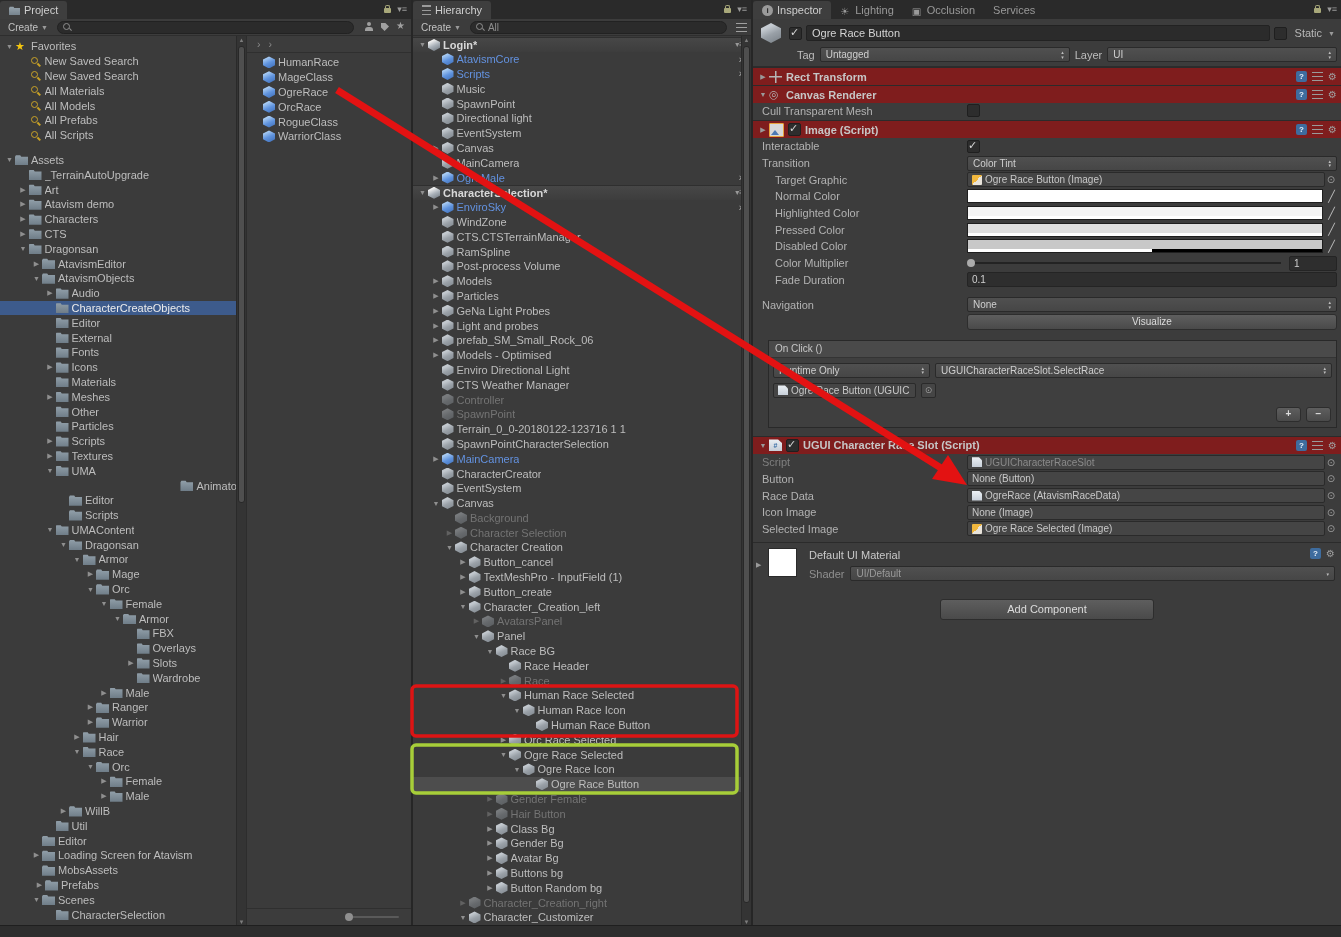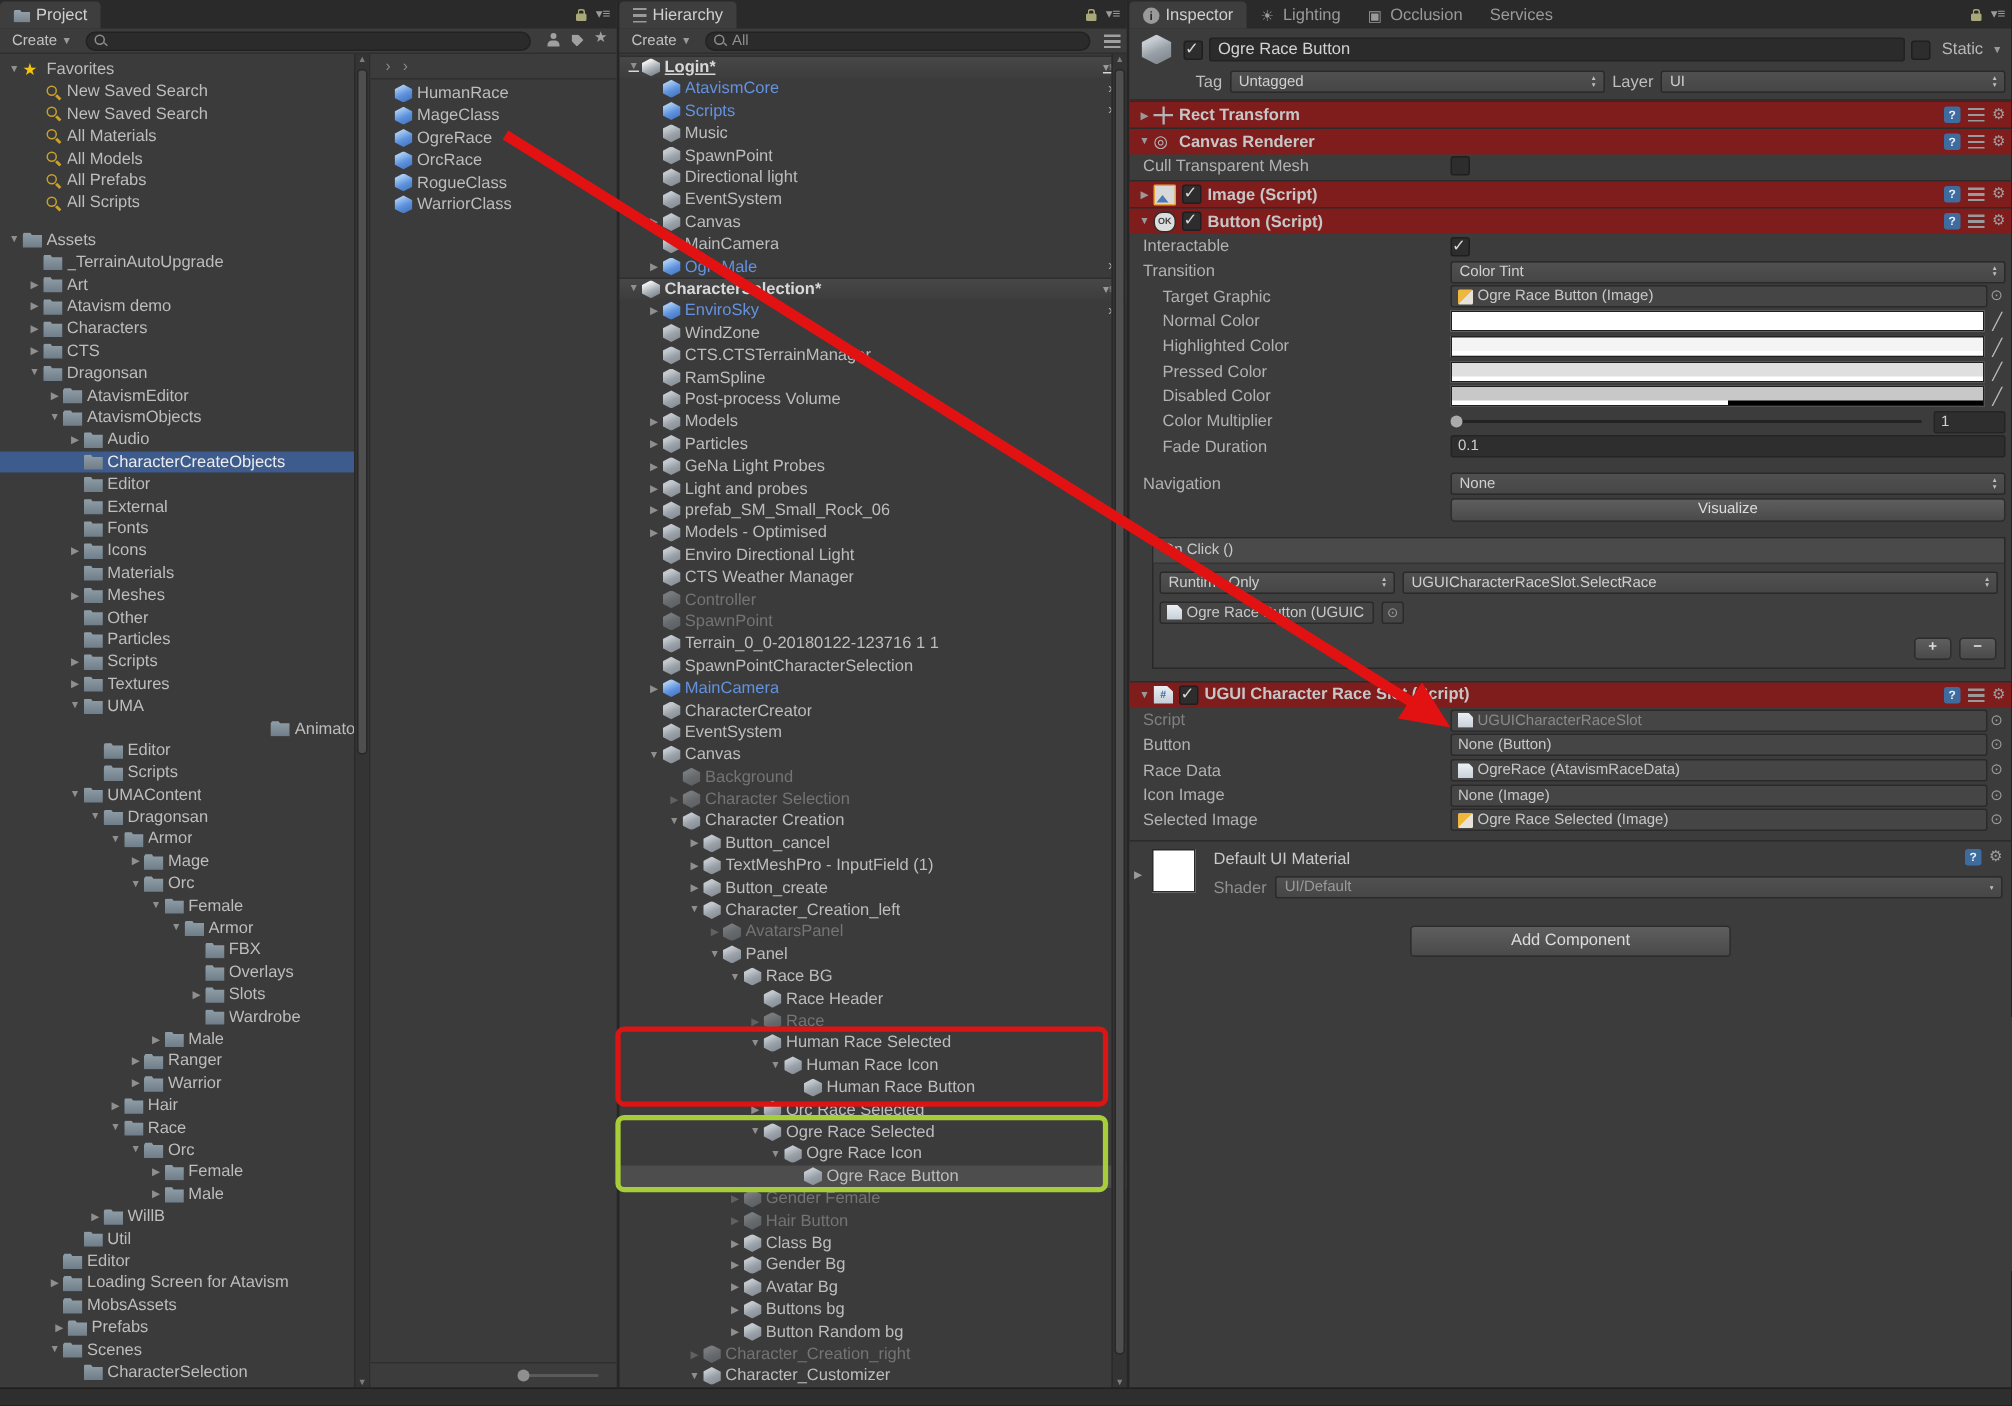"Login*" div.hrow { text-decoration: underline -> none }
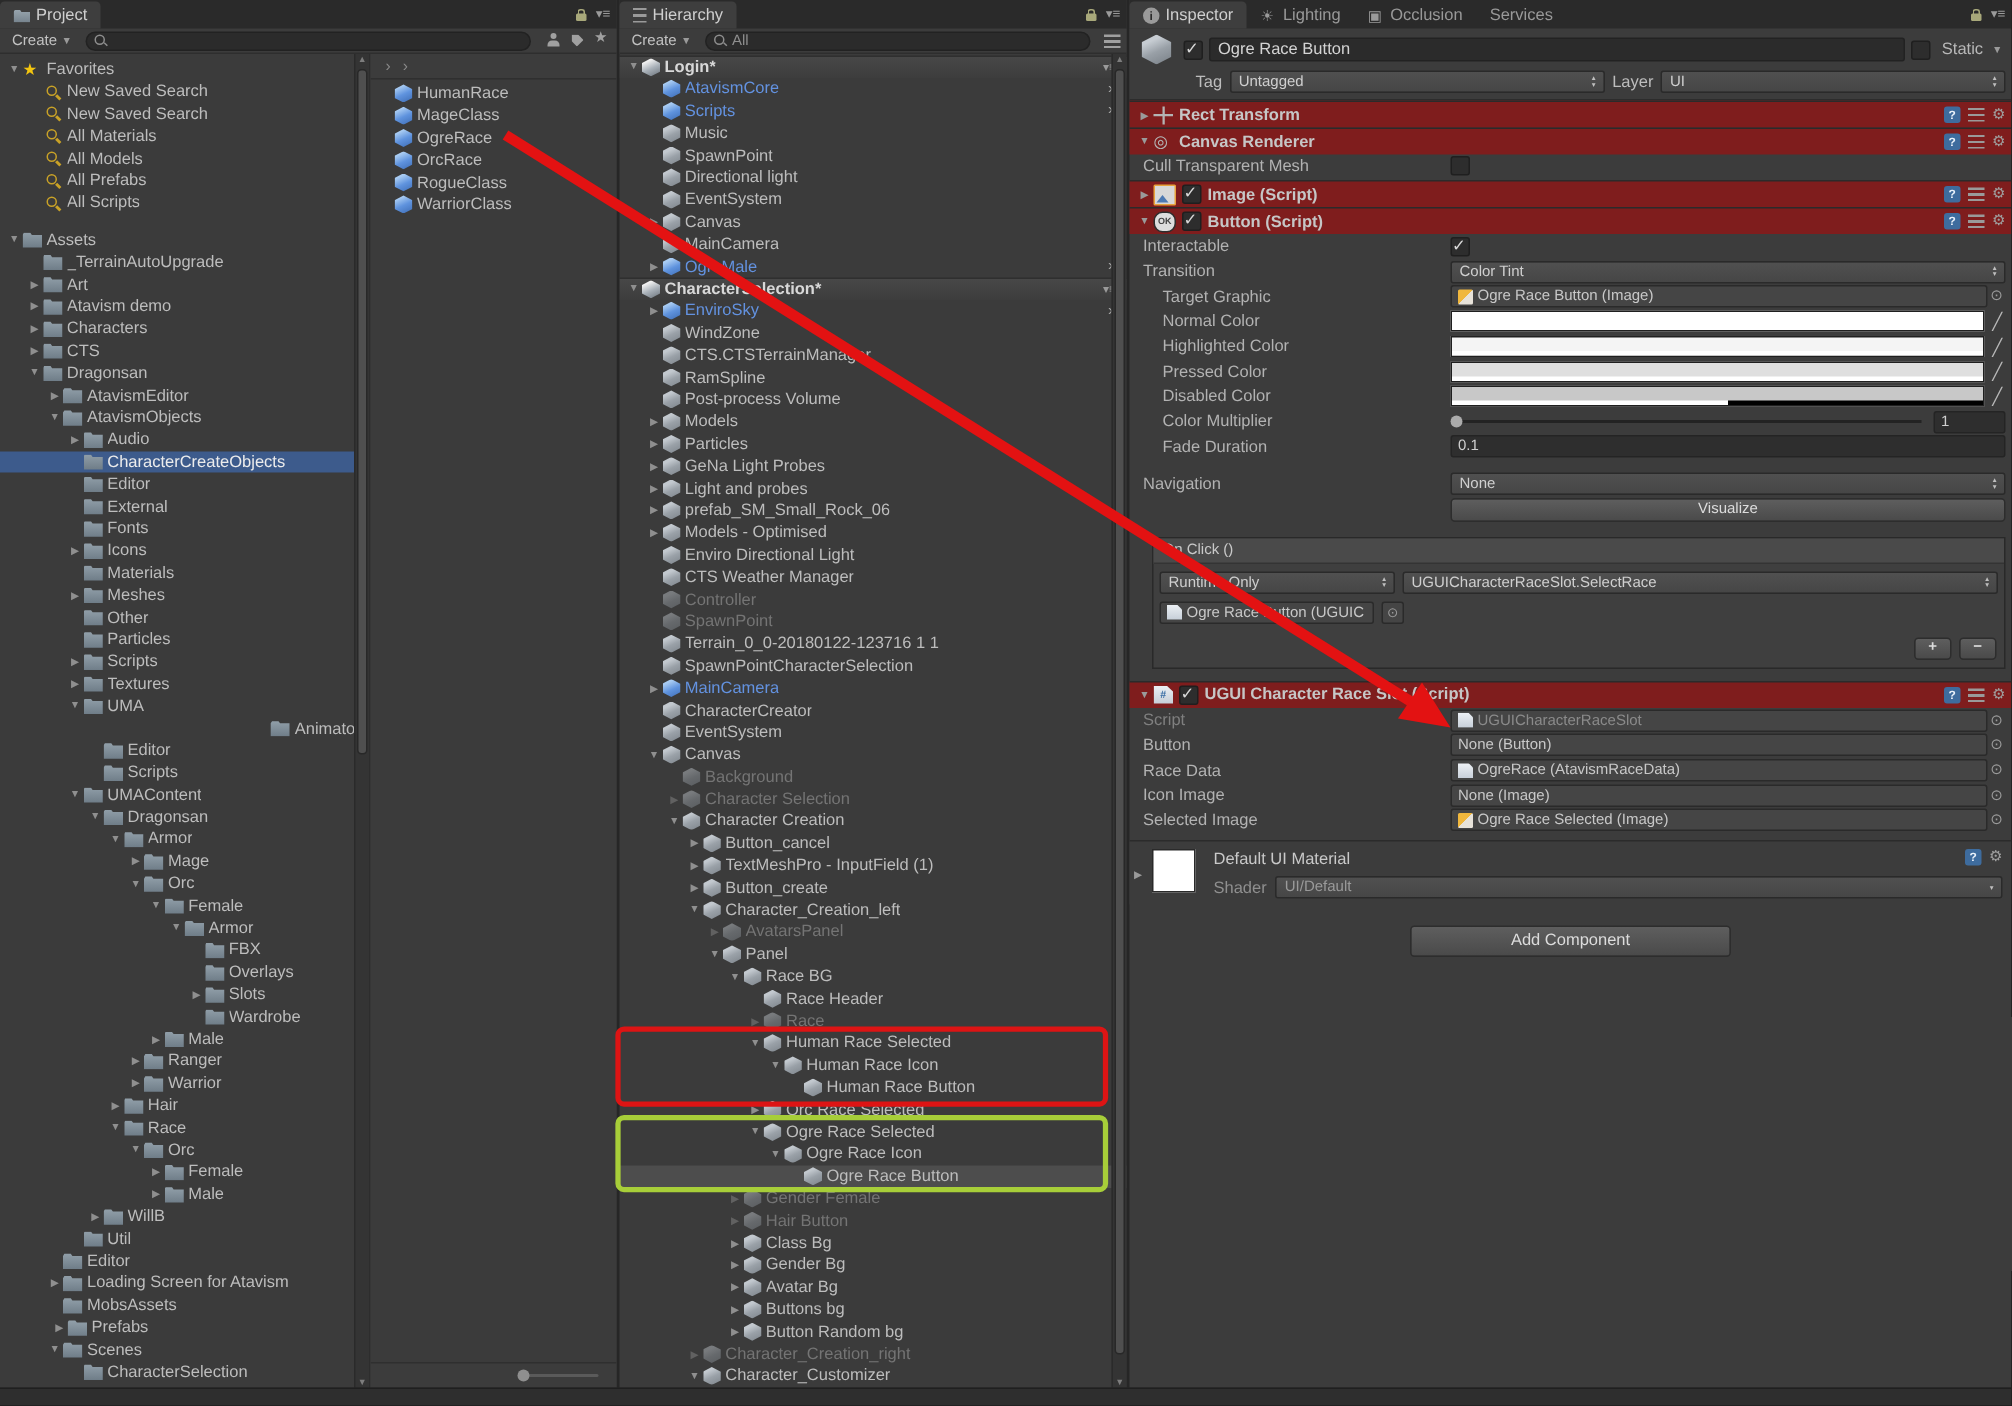"Button (Script)" div.chead { html: <div> <span>▼</span> <span></span> <span></span> <span>Button (Script)</span> <span> <span></span> <span></span> <span></span> </span> </div> -> none }
